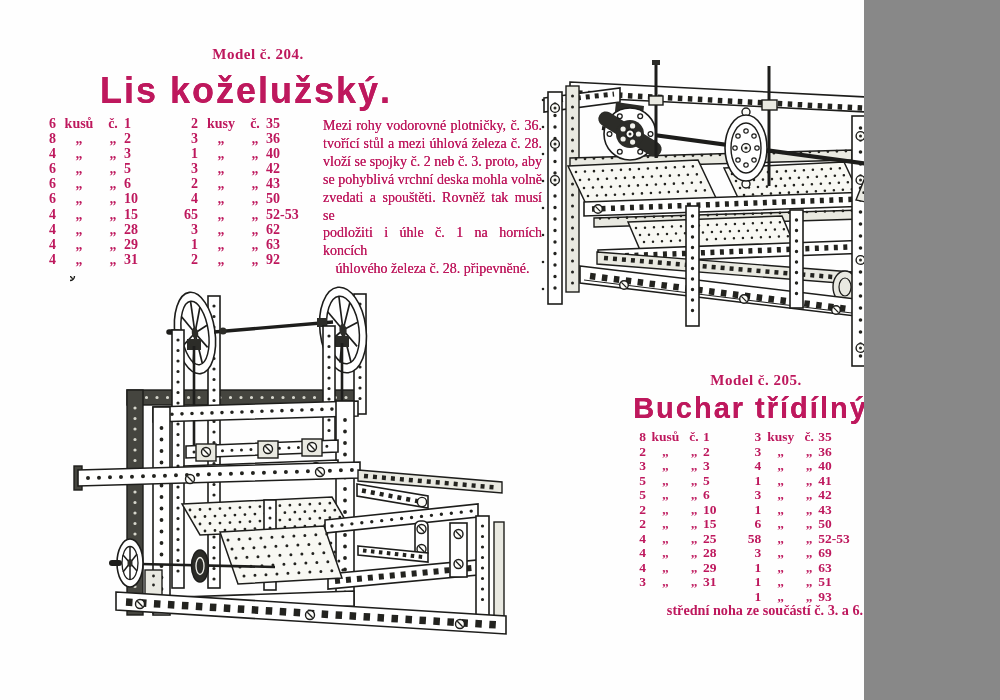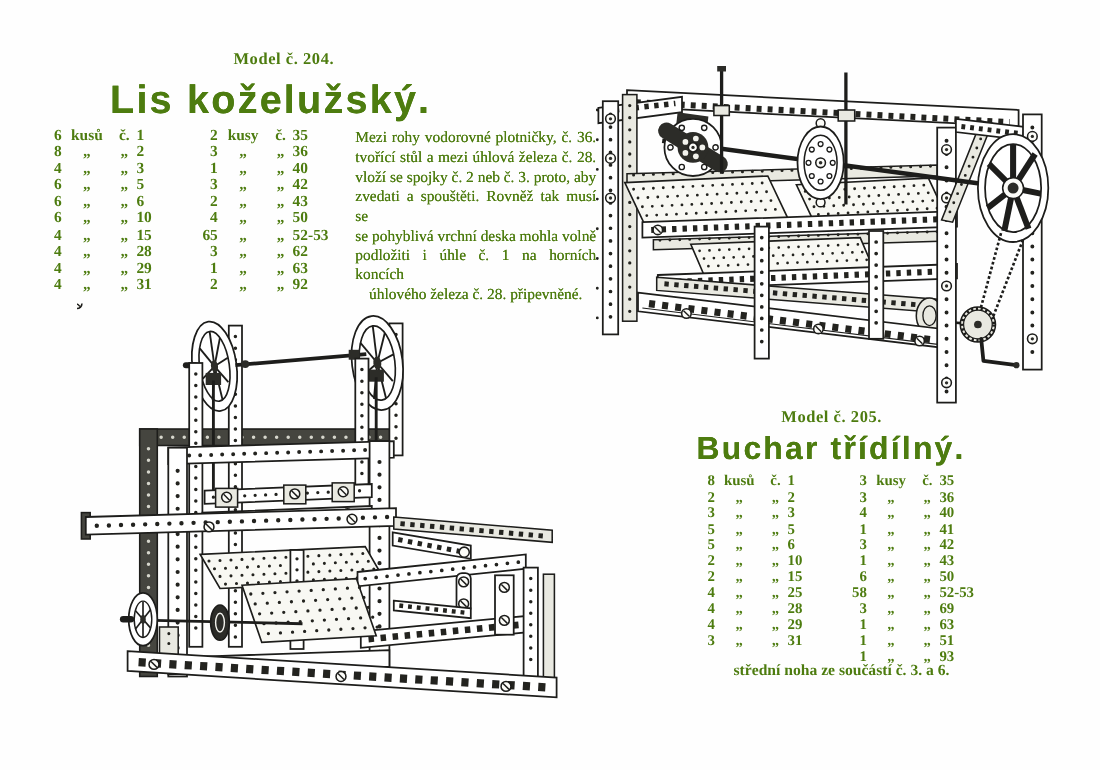"Model č. 204." .page { color: #4d7c0f -> #be185d; width: 1000px -> 864px }
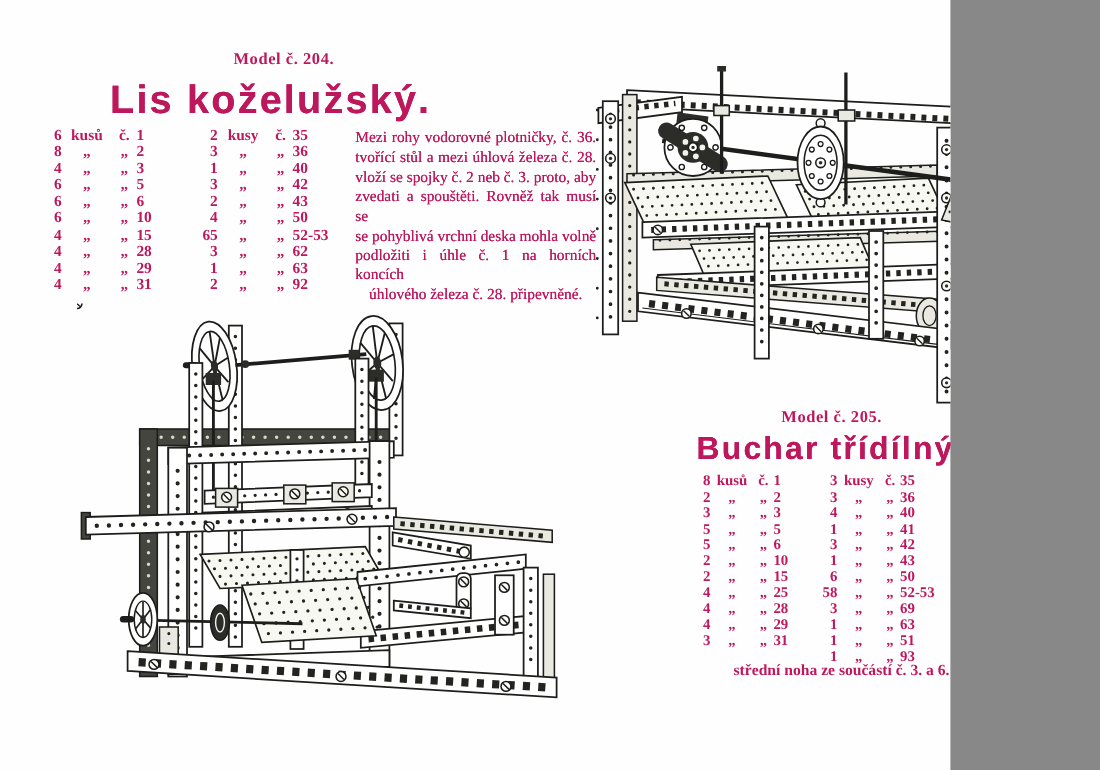"zvedati a spouštěti. Rovněž tak" div { order: before "se pohyblivá vrchní deska mohla" -> after "se pohyblivá vrchní deska mohla" }
